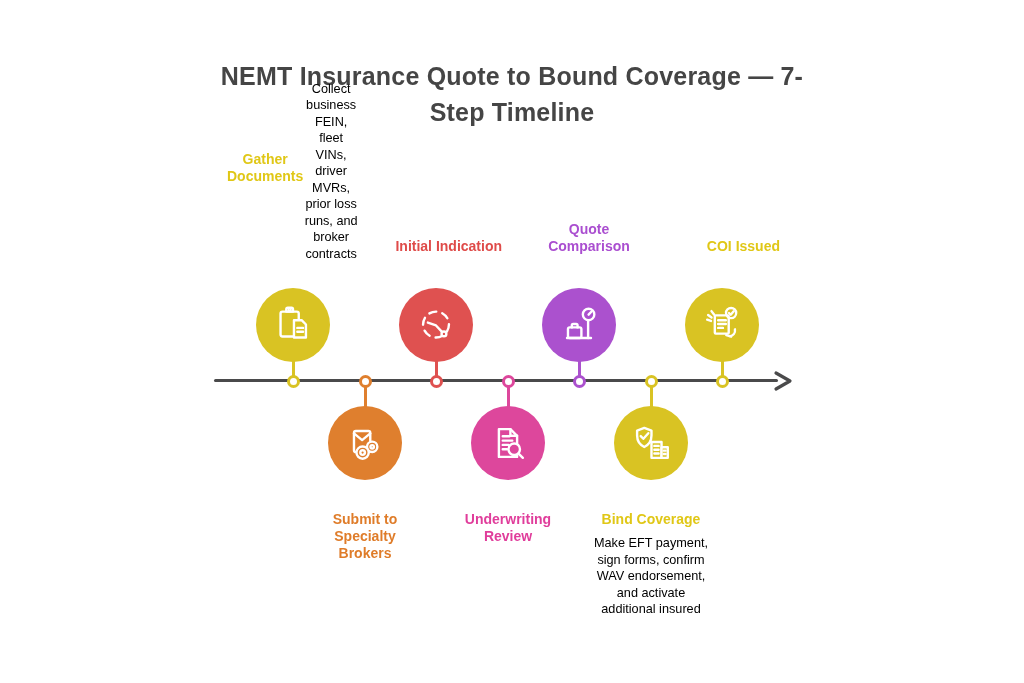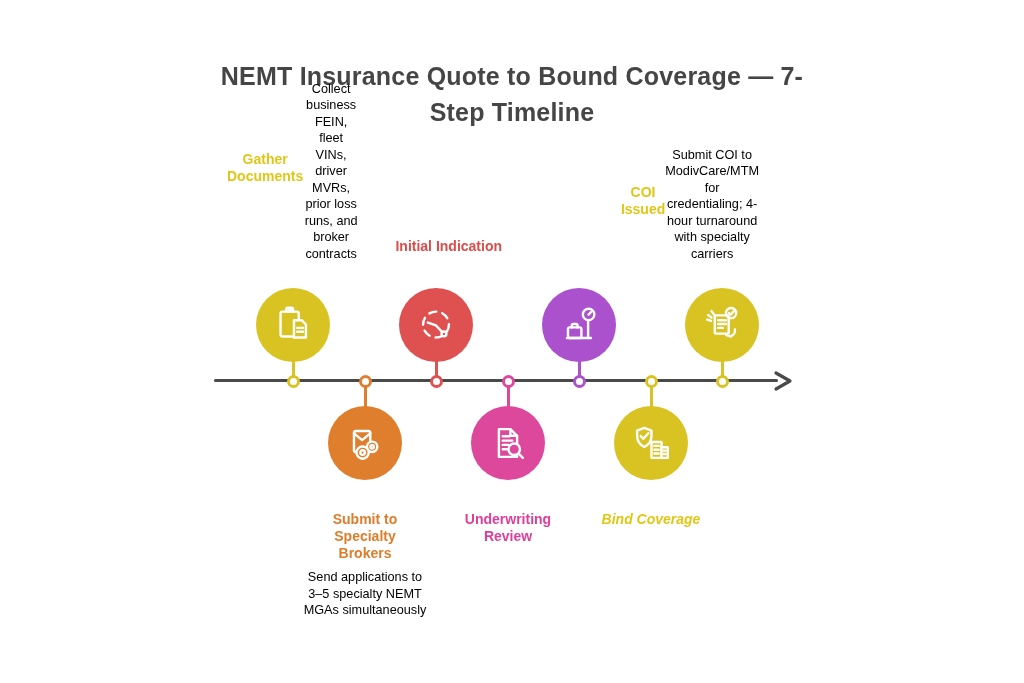"Submit COI to ModivCare/MTM for" div.step-desc { html: <div>Submit COI to ModivCare/MTM for credentialing; 4-hour turnaround with specialty carriers</div> -> none }
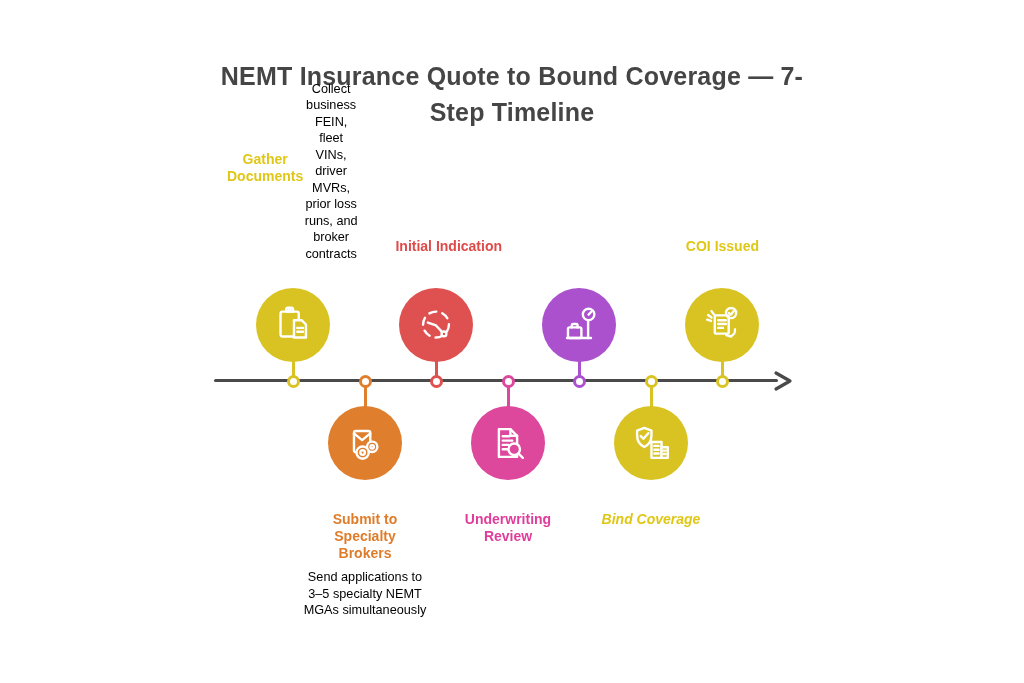"Quote Comparison" div.step-title { html: none -> <div>Quote Comparison</div> }
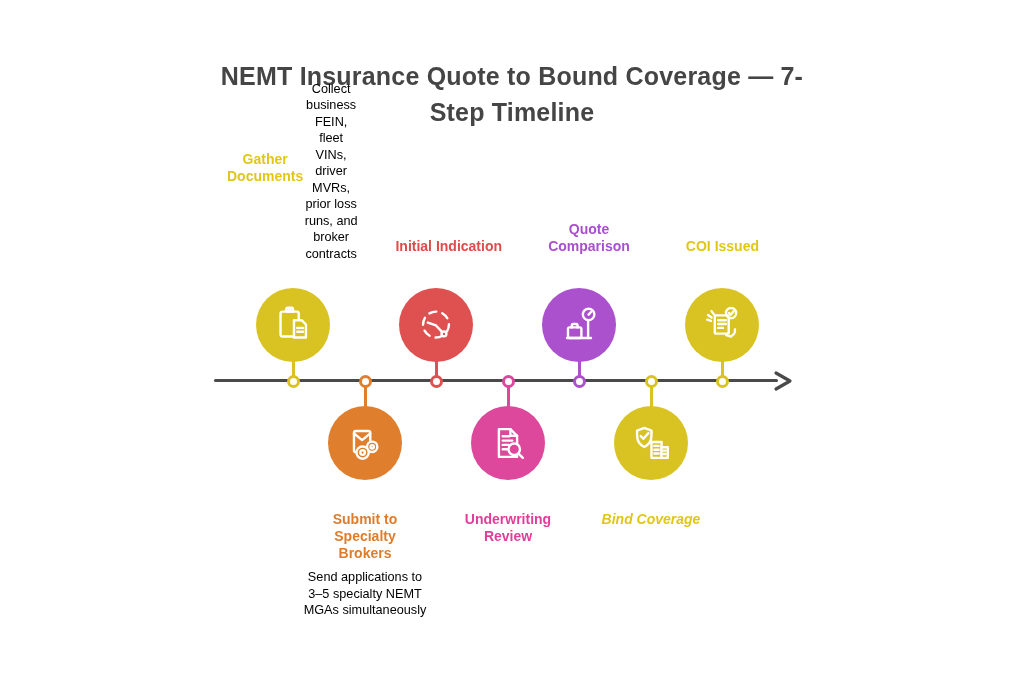"COI Issued" .tcol.cx7 { left: 627px -> 648px }
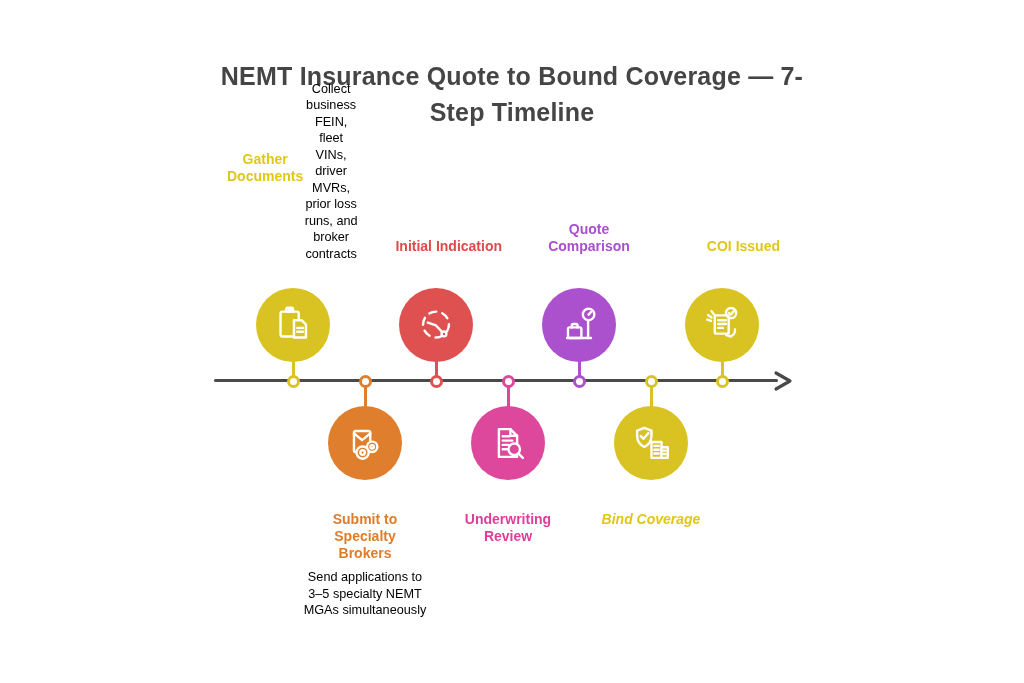"Bind Coverage" .bcol.cx6 { font-style: italic -> none }
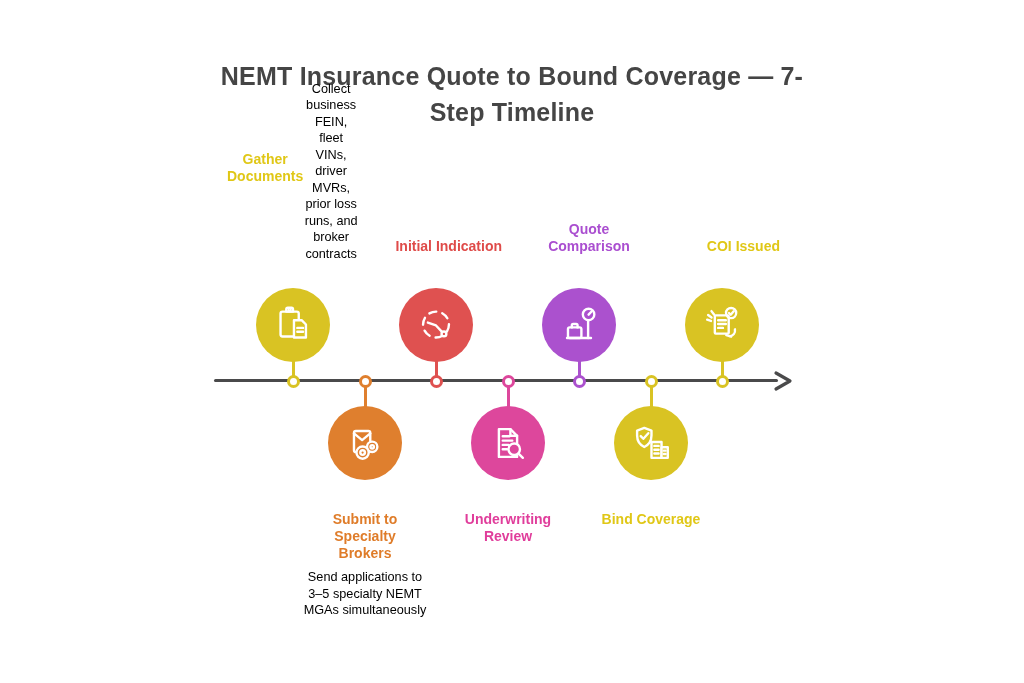"Make EFT payment, sign forms," div.step-desc { html: none -> <div>Make EFT payment, sign forms, confirm WAV endorsement, and activate additional insured</div> }
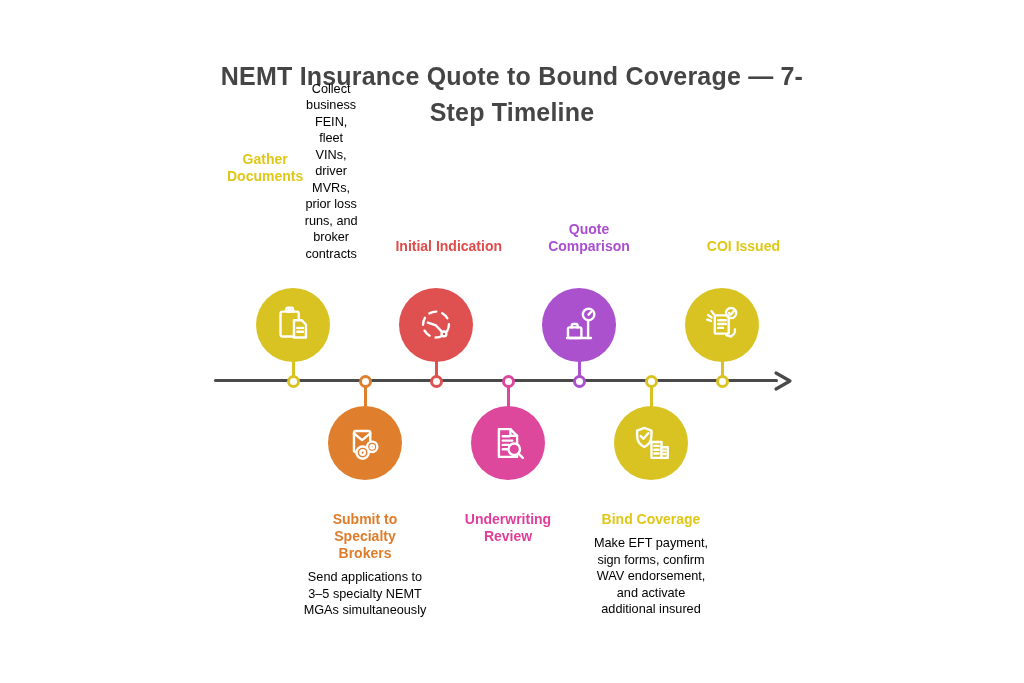"Send applications to 3–5 specialty" div.step-desc { html: <div>Send applications to 3–5 specialty NEMT MGAs simultaneously</div> -> none }
